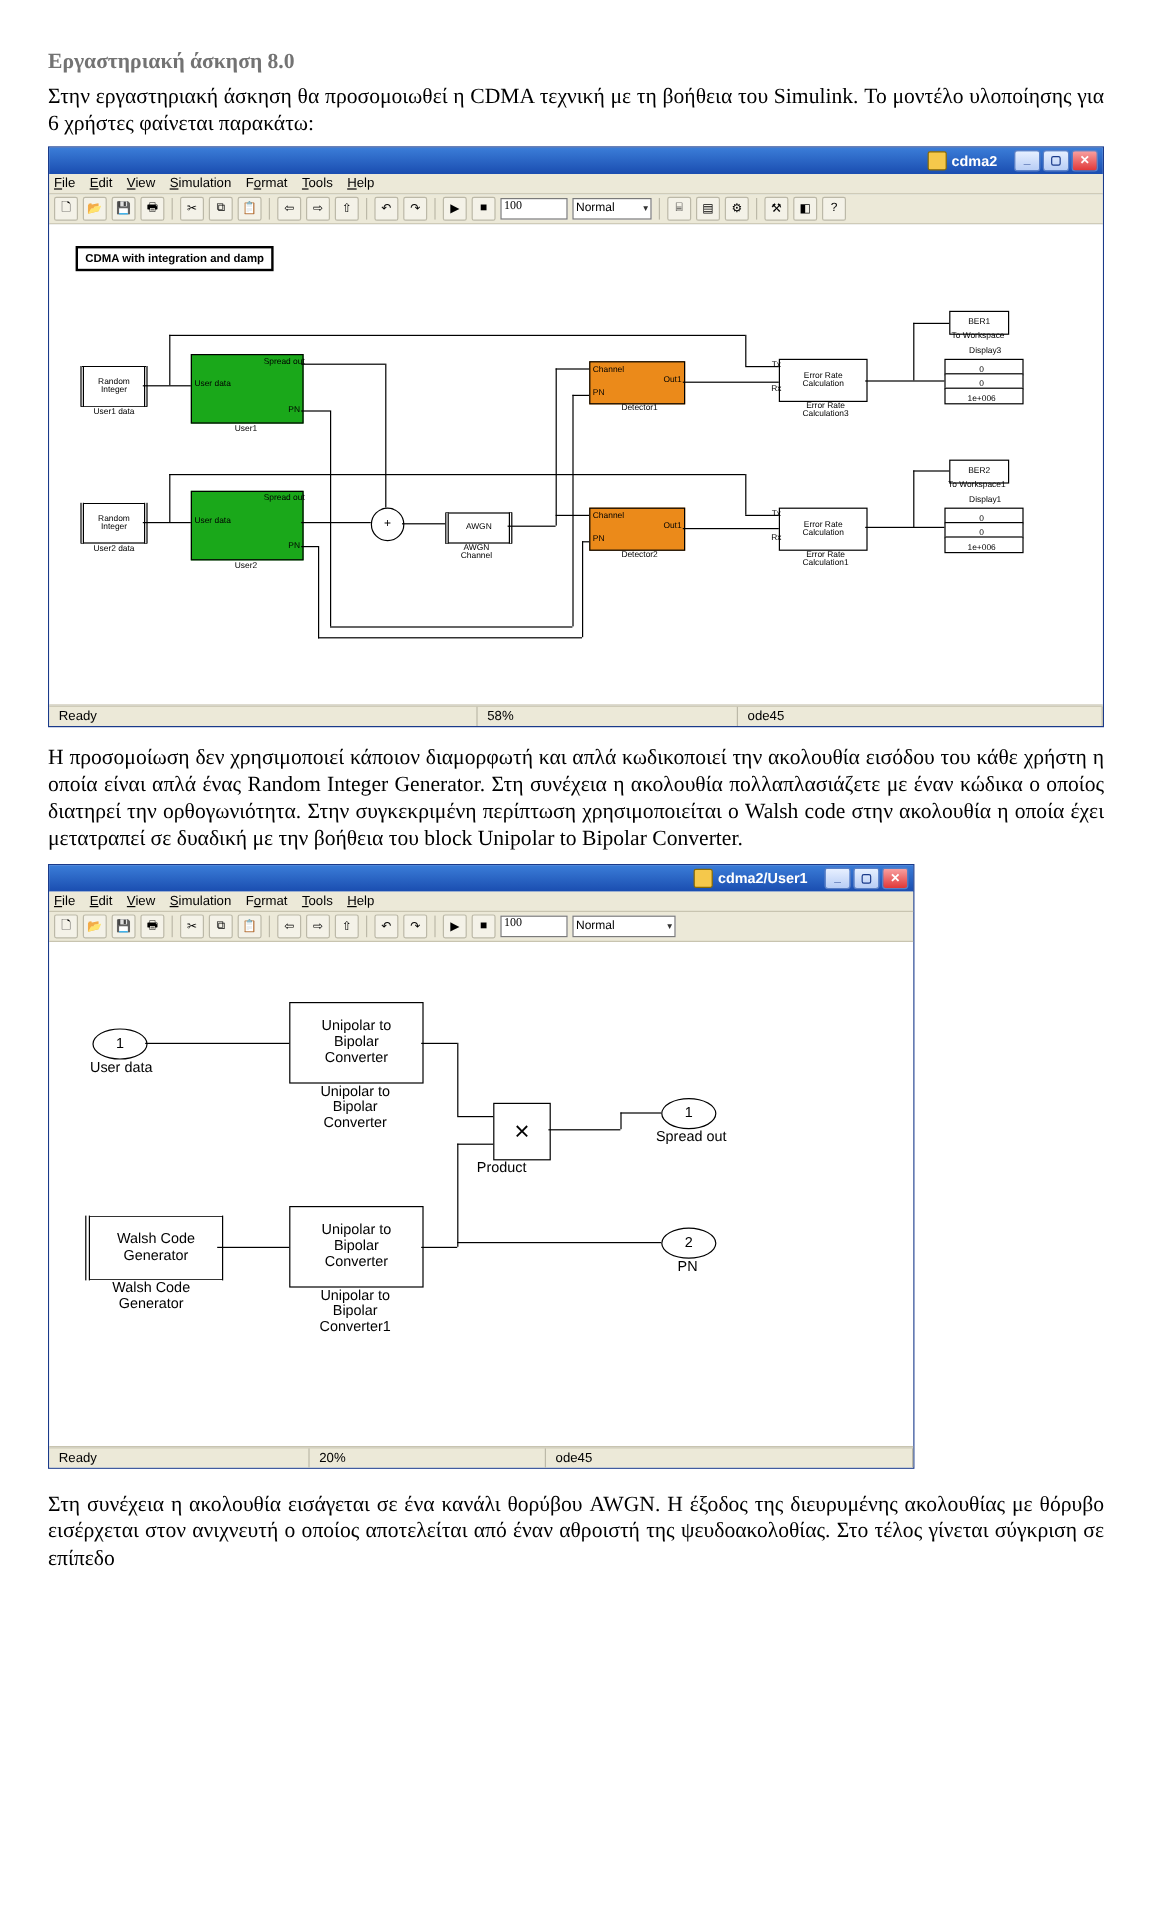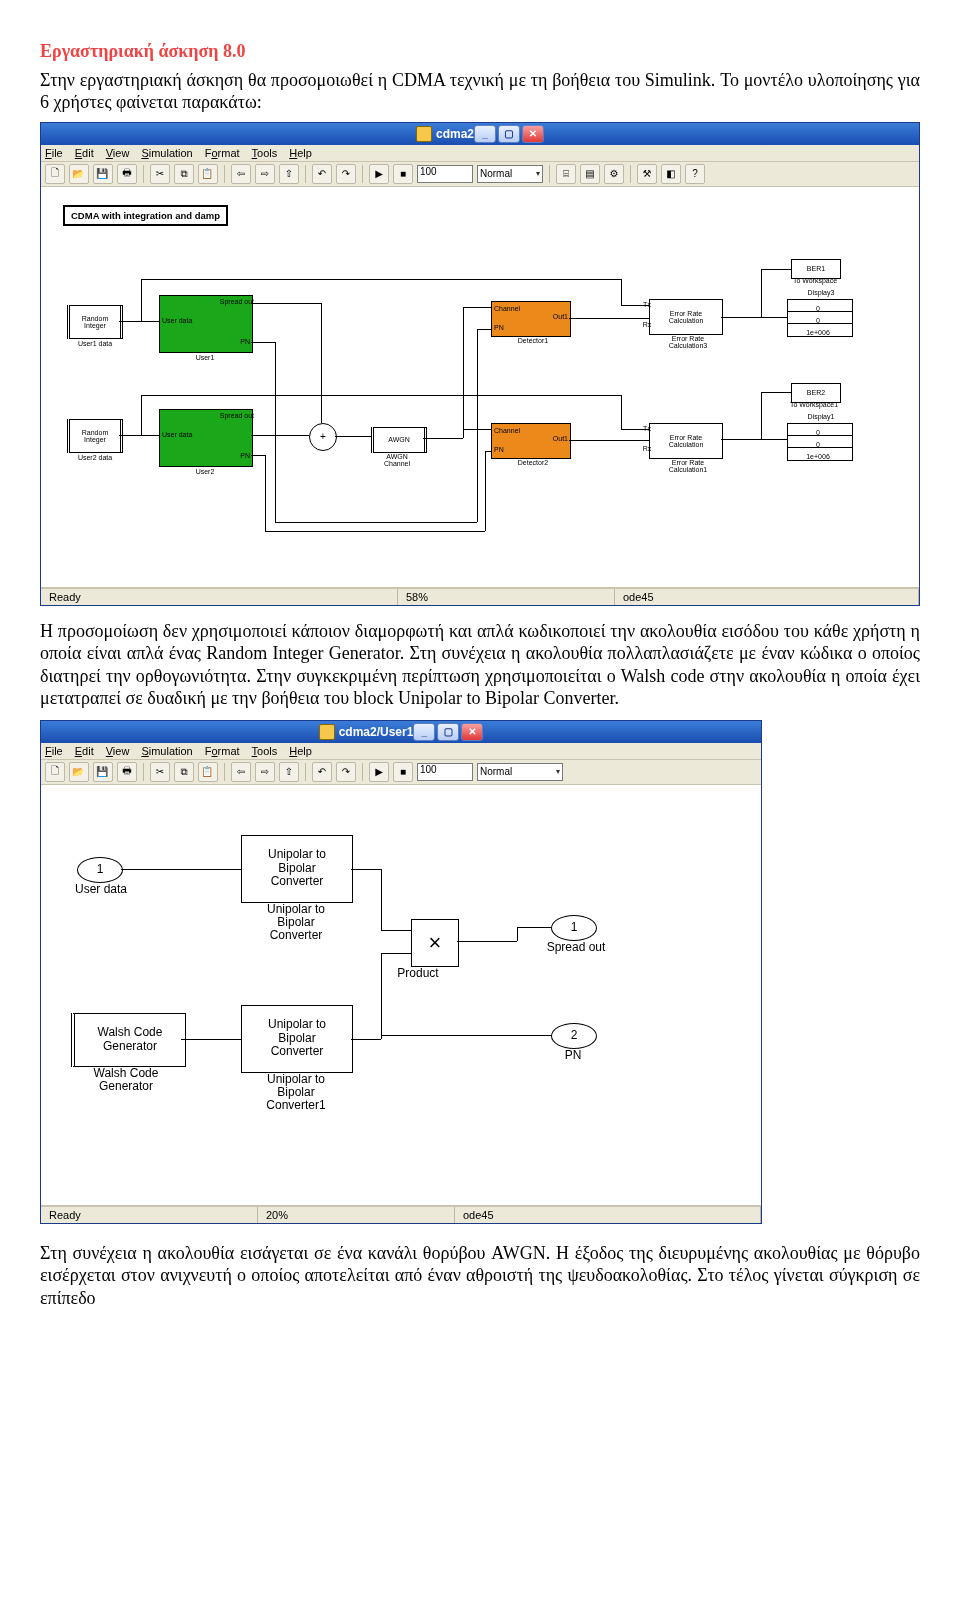"Εργαστηριακή άσκηση 8.0" .title { color: #ef4444 -> #737373 }
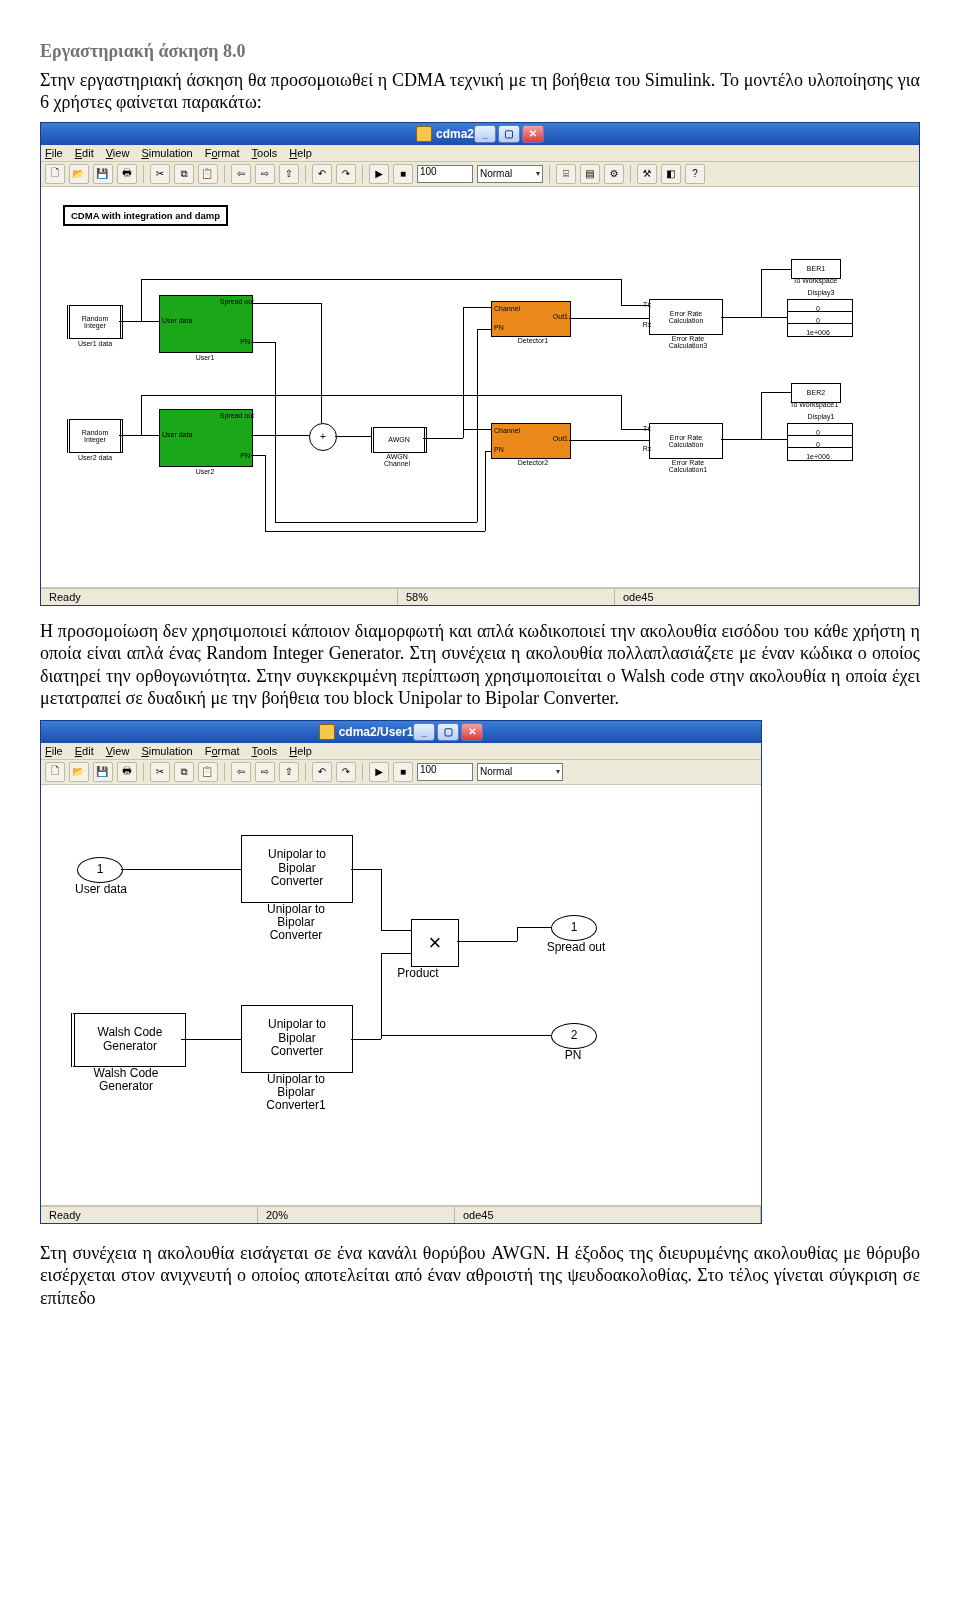"cdma2" .titlebar { gap: none -> 14px; justify-content: center -> flex-end }
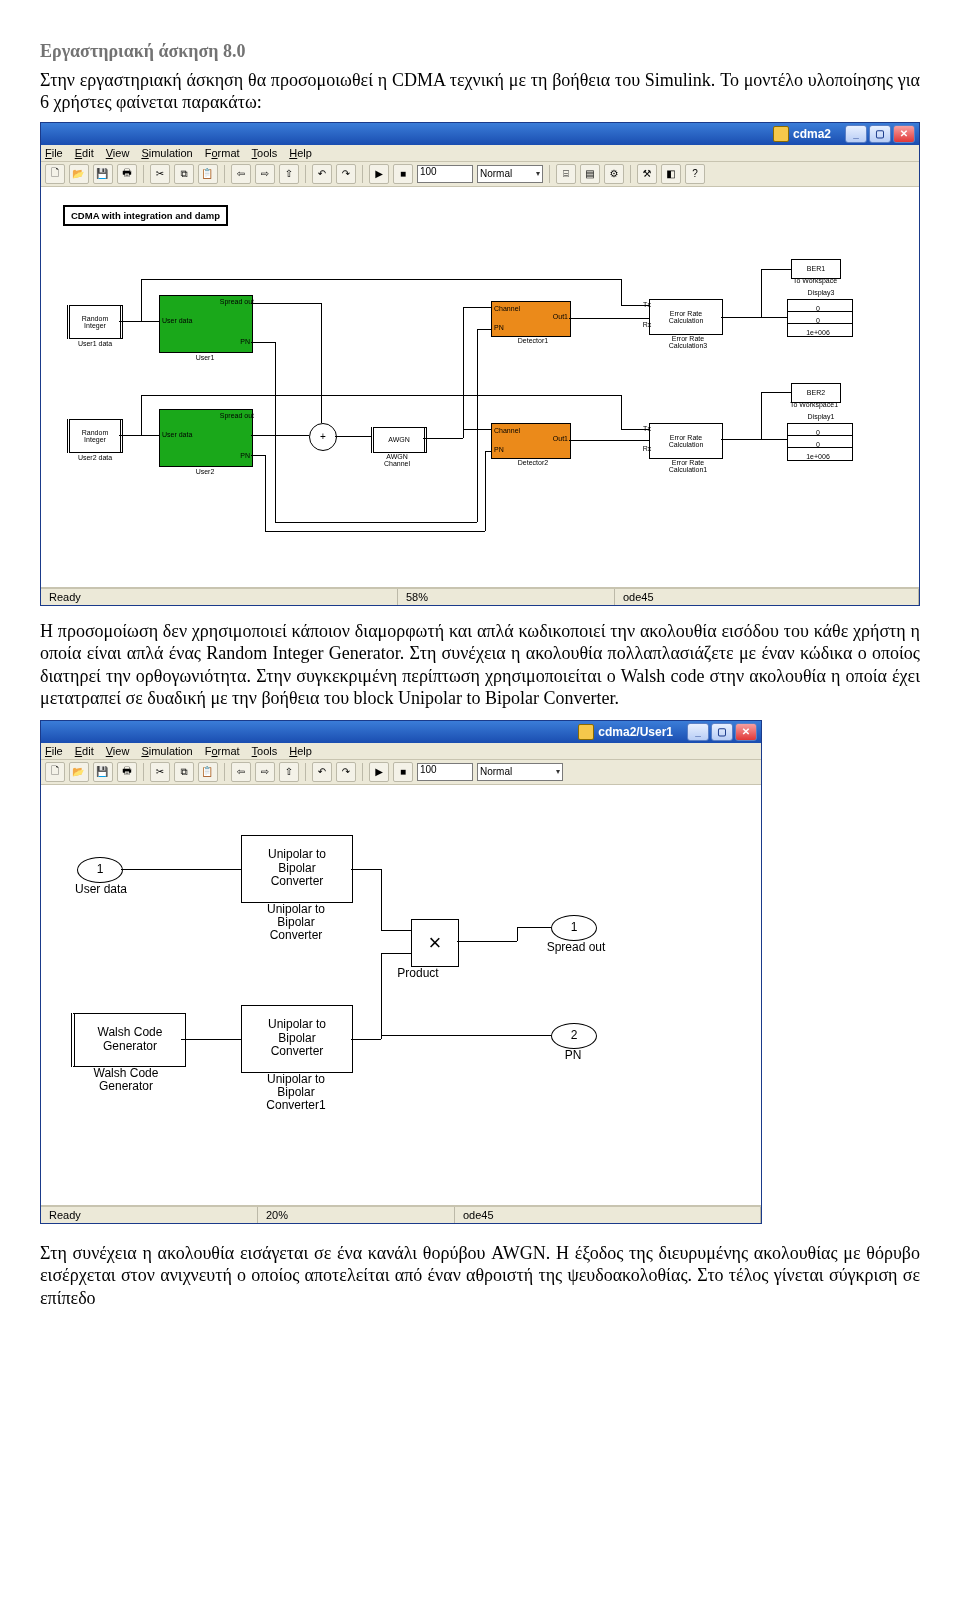"100" .tfield { font-family: none -> Liberation Serif, serif }
